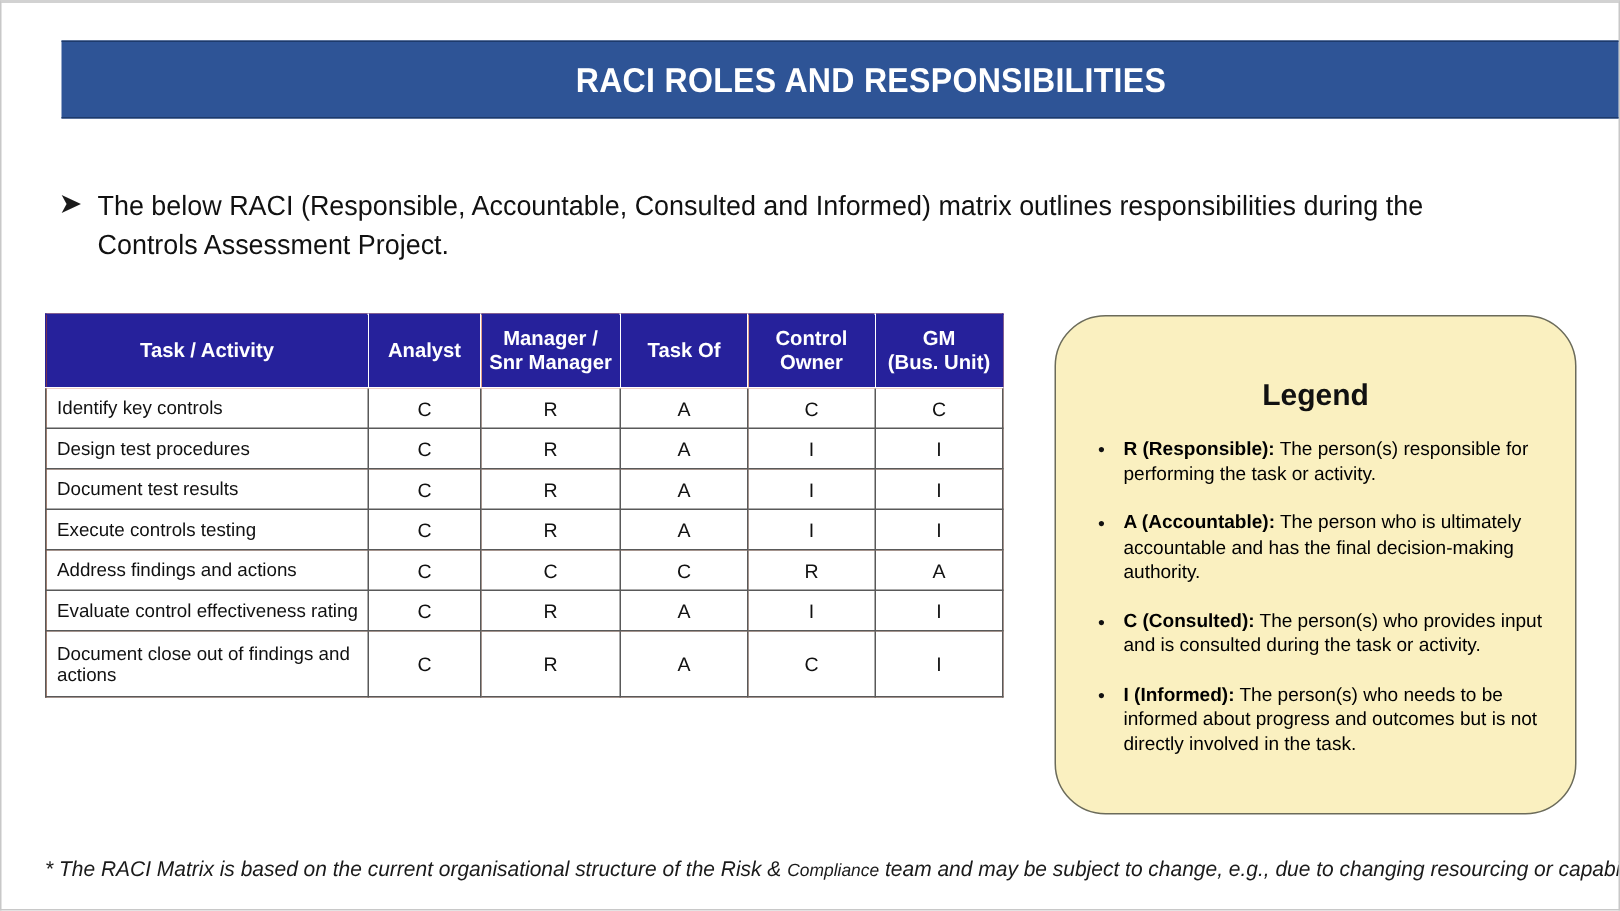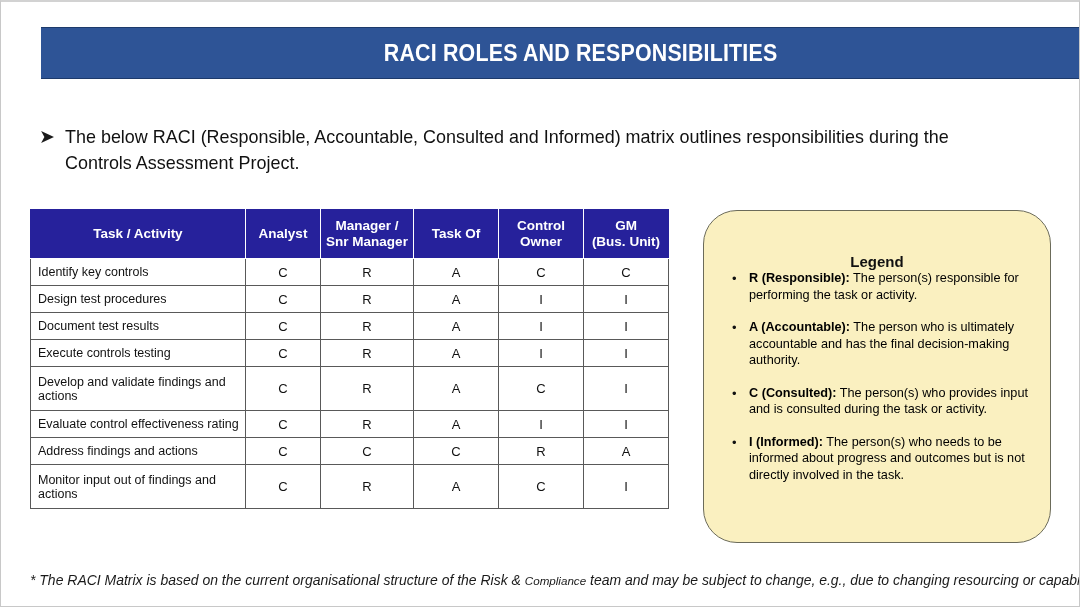"Legend" .legend-title { font-size: 15px -> 20px; margin-bottom: 0 -> 15px }
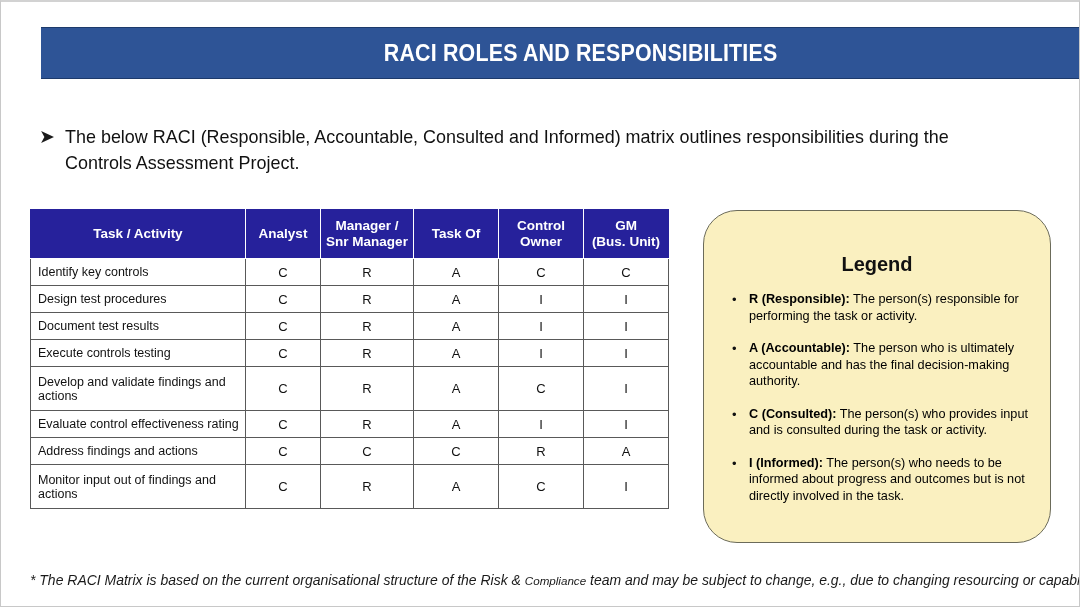"Develop and validate findings and" tr.tall { html: <tr> <td>Develop and validate findings and actions</td> <td>C</td> <td>R</td> <td>A</td> <td>C</td> <td>I</td> </tr> -> none }
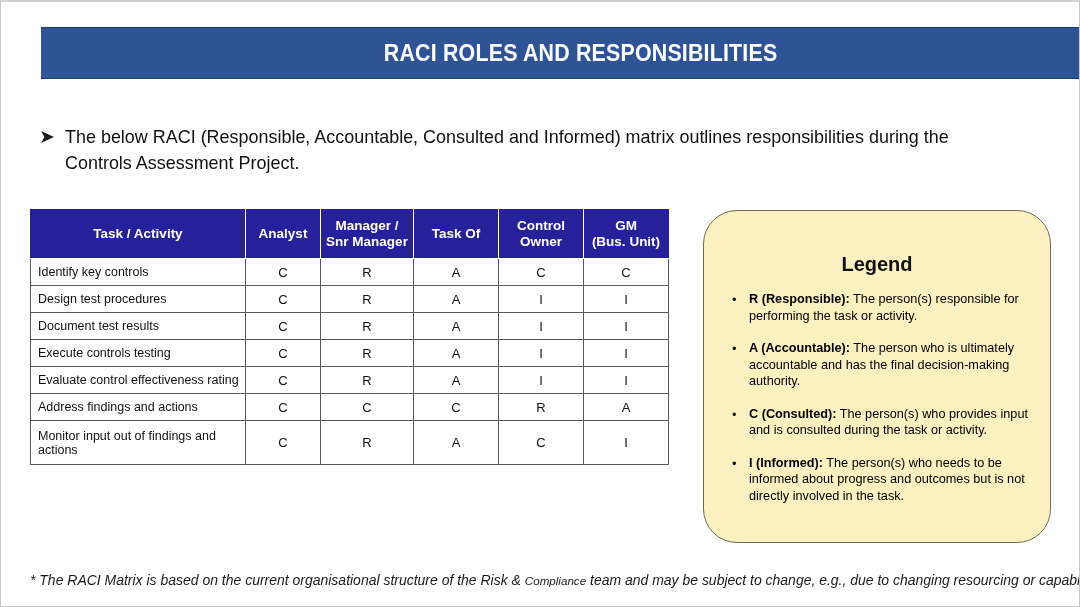"Evaluate control effectiveness rating" tr.norm { order: before "Address findings and actions" -> after "Address findings and actions" }
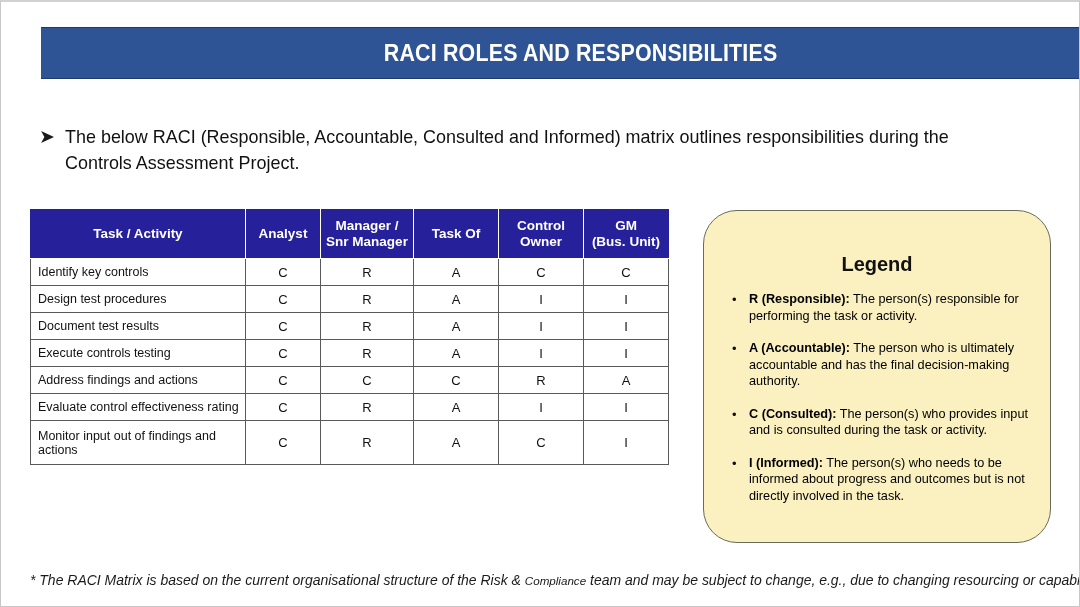"Monitor input out of findings" td.task { text: Monitor input -> Document close }
